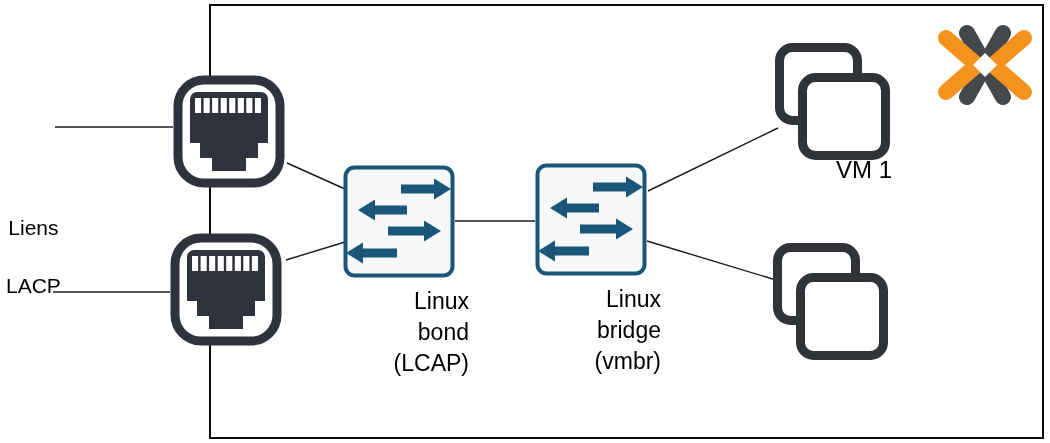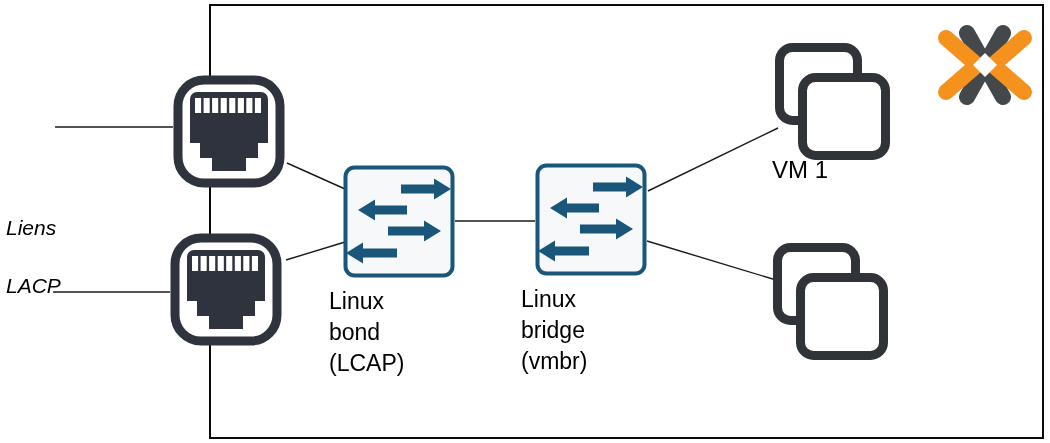"VM 1" .label { text-align: left -> right }
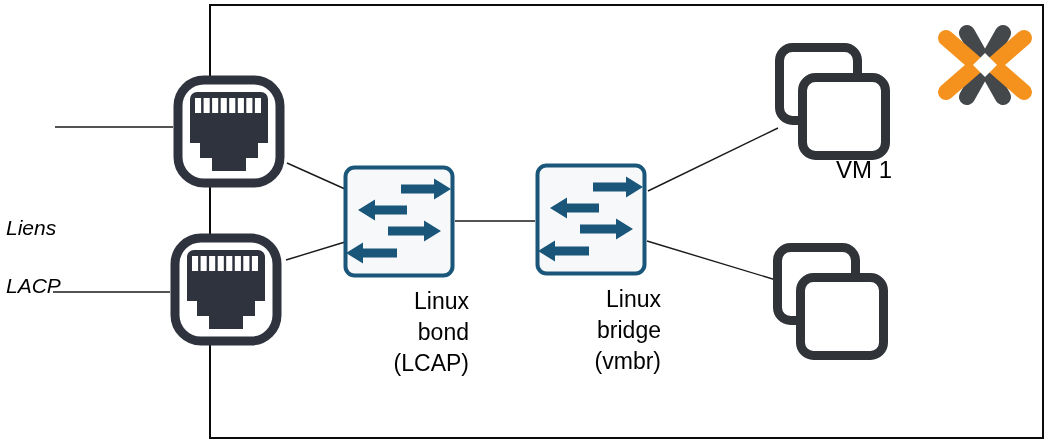"Liens" .label-liens { font-style: italic -> none; text-align: left -> center }
